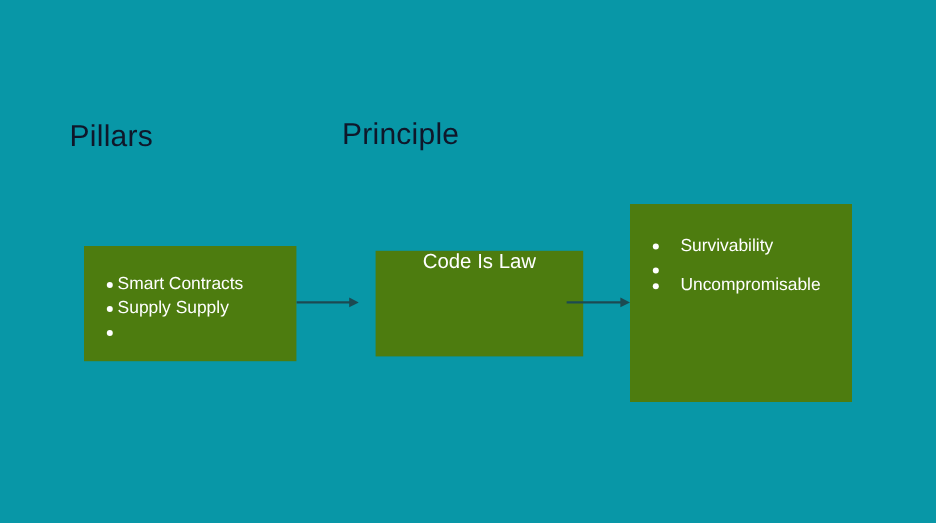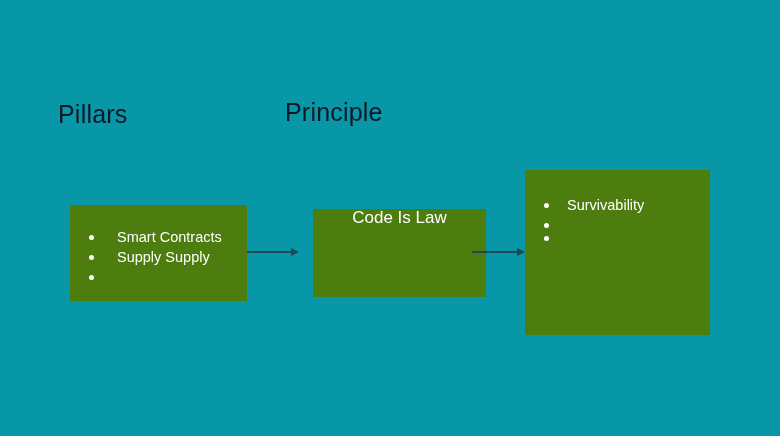"Smart Contracts" #box-pillars .bullet-label { margin-left: 23px -> 4px }
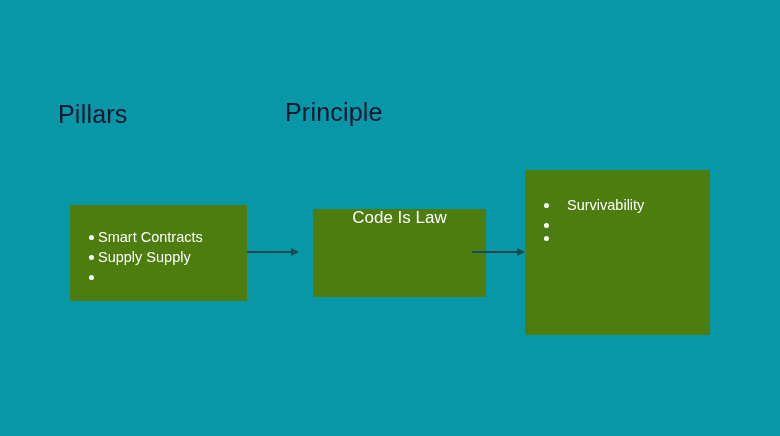"Uncompromisable" span.bullet-label { html: none -> <span>Uncompromisable</span> }
